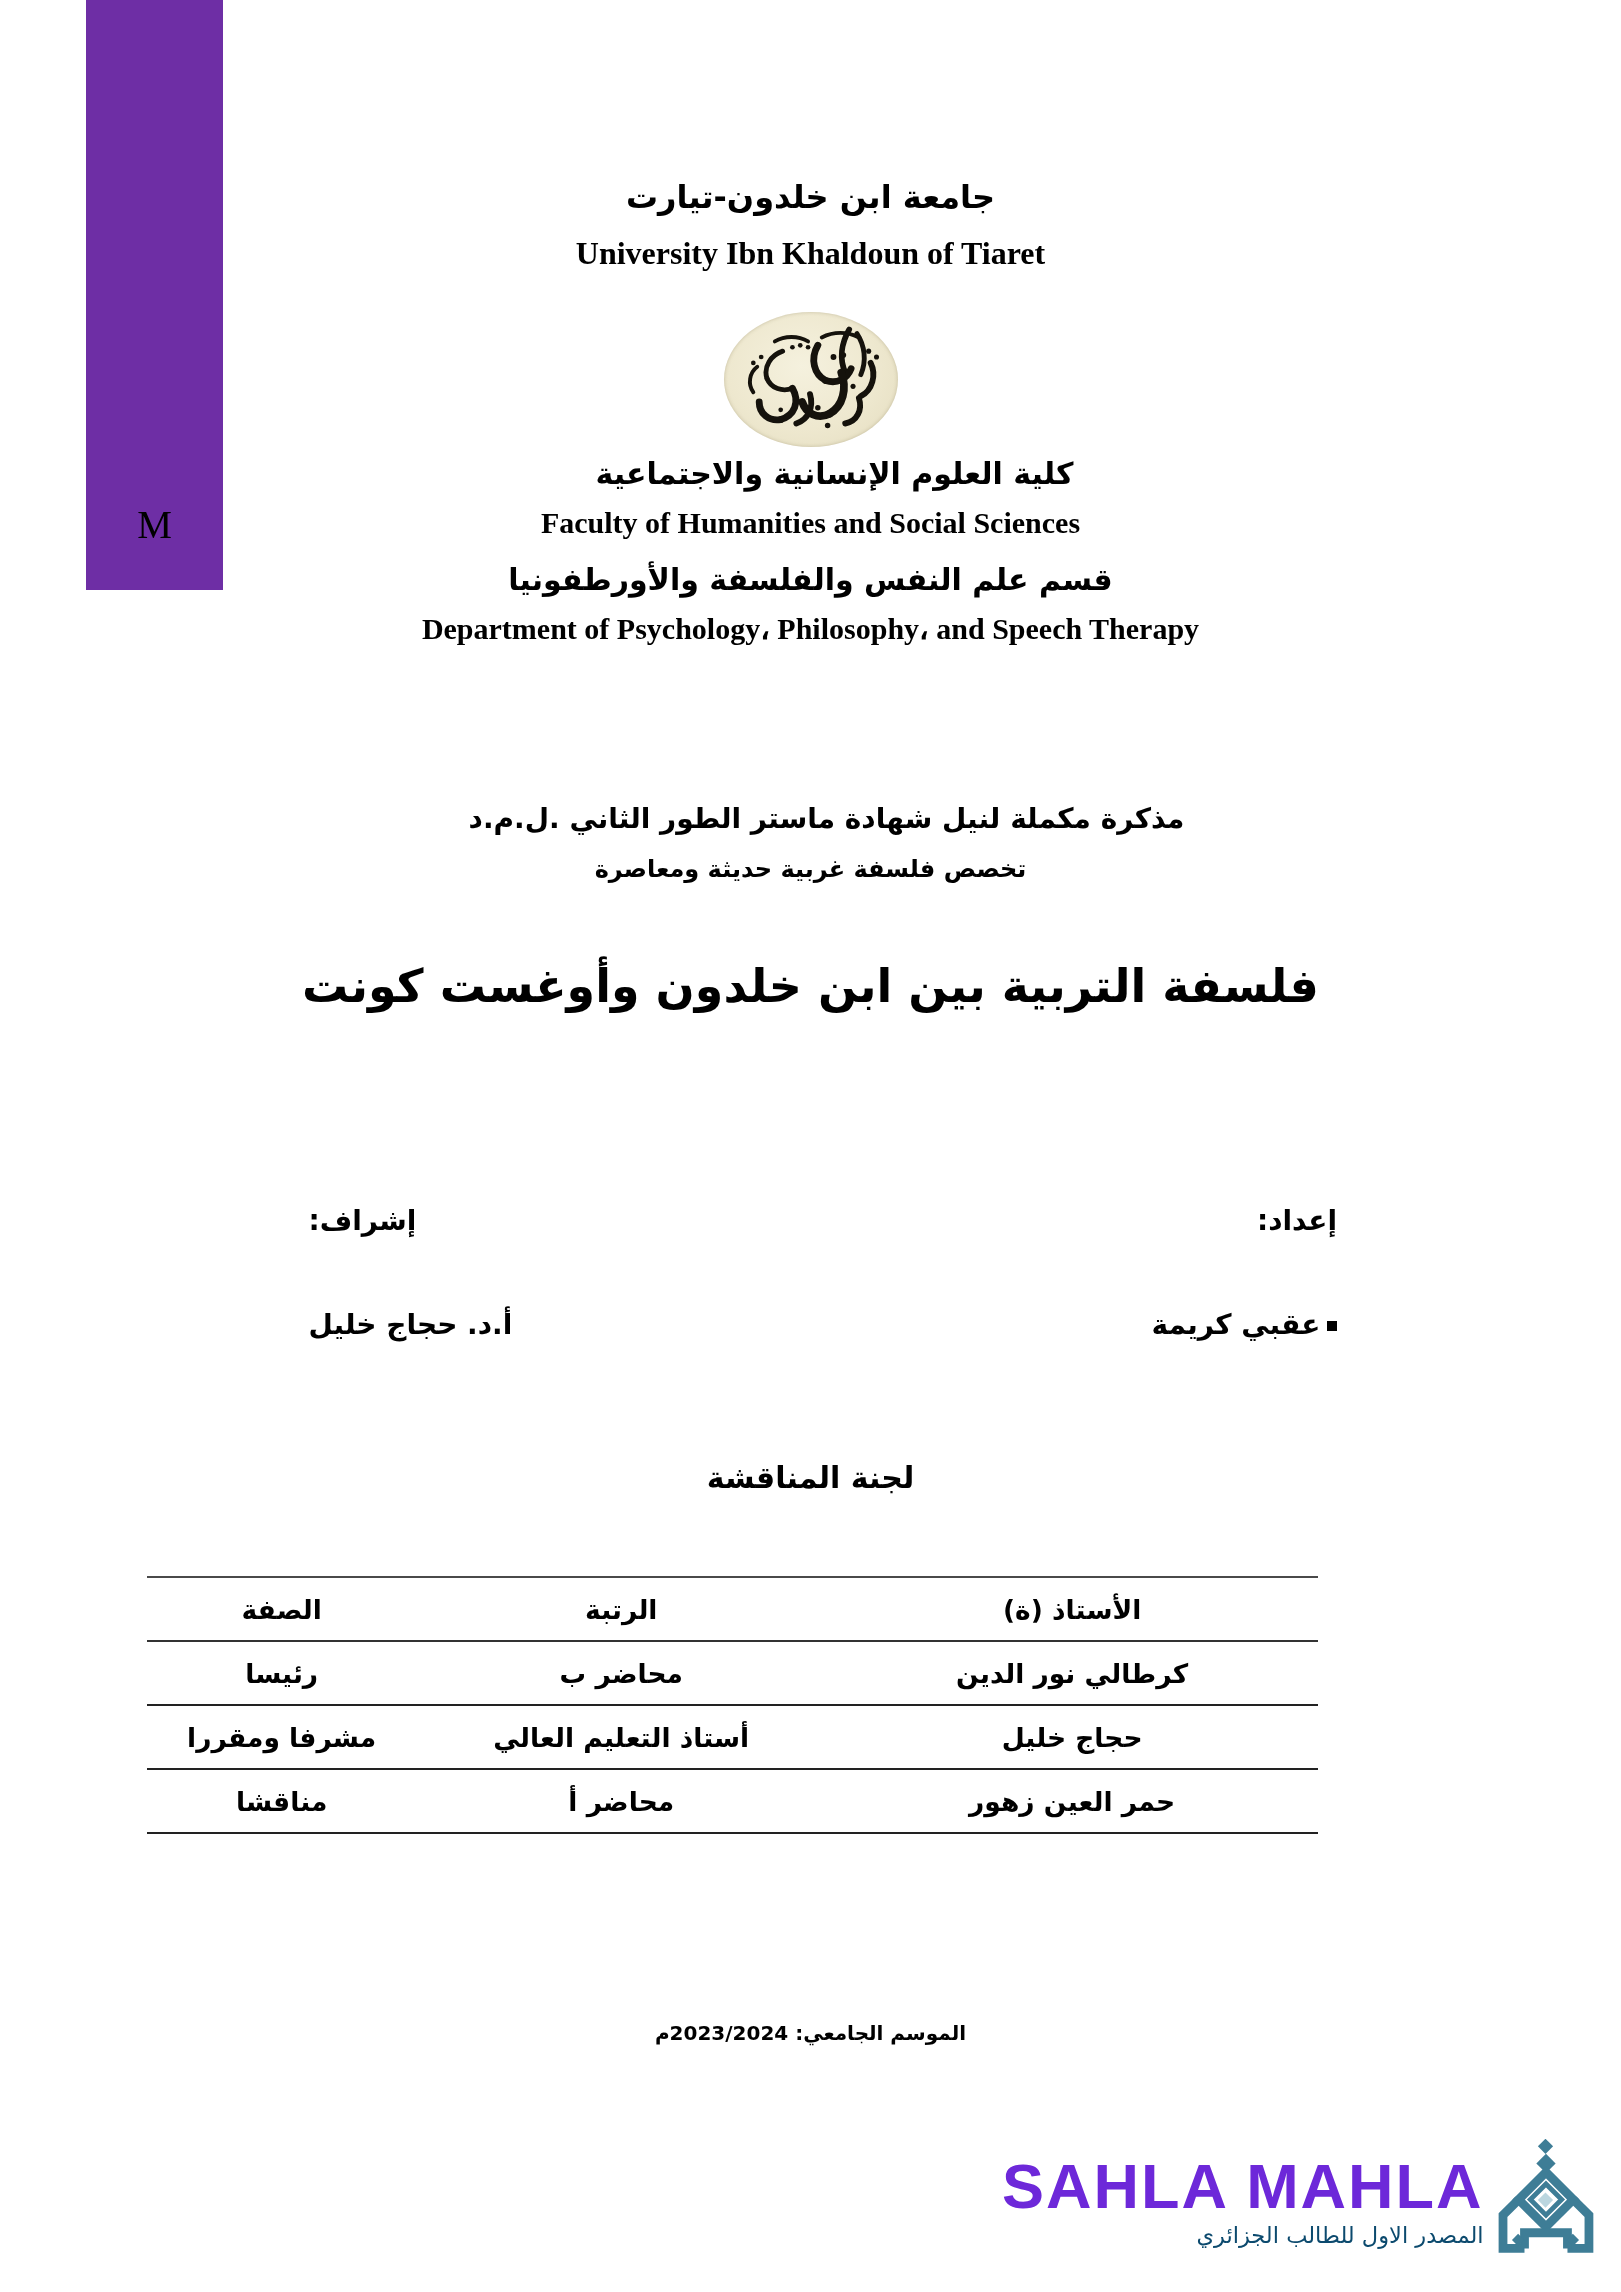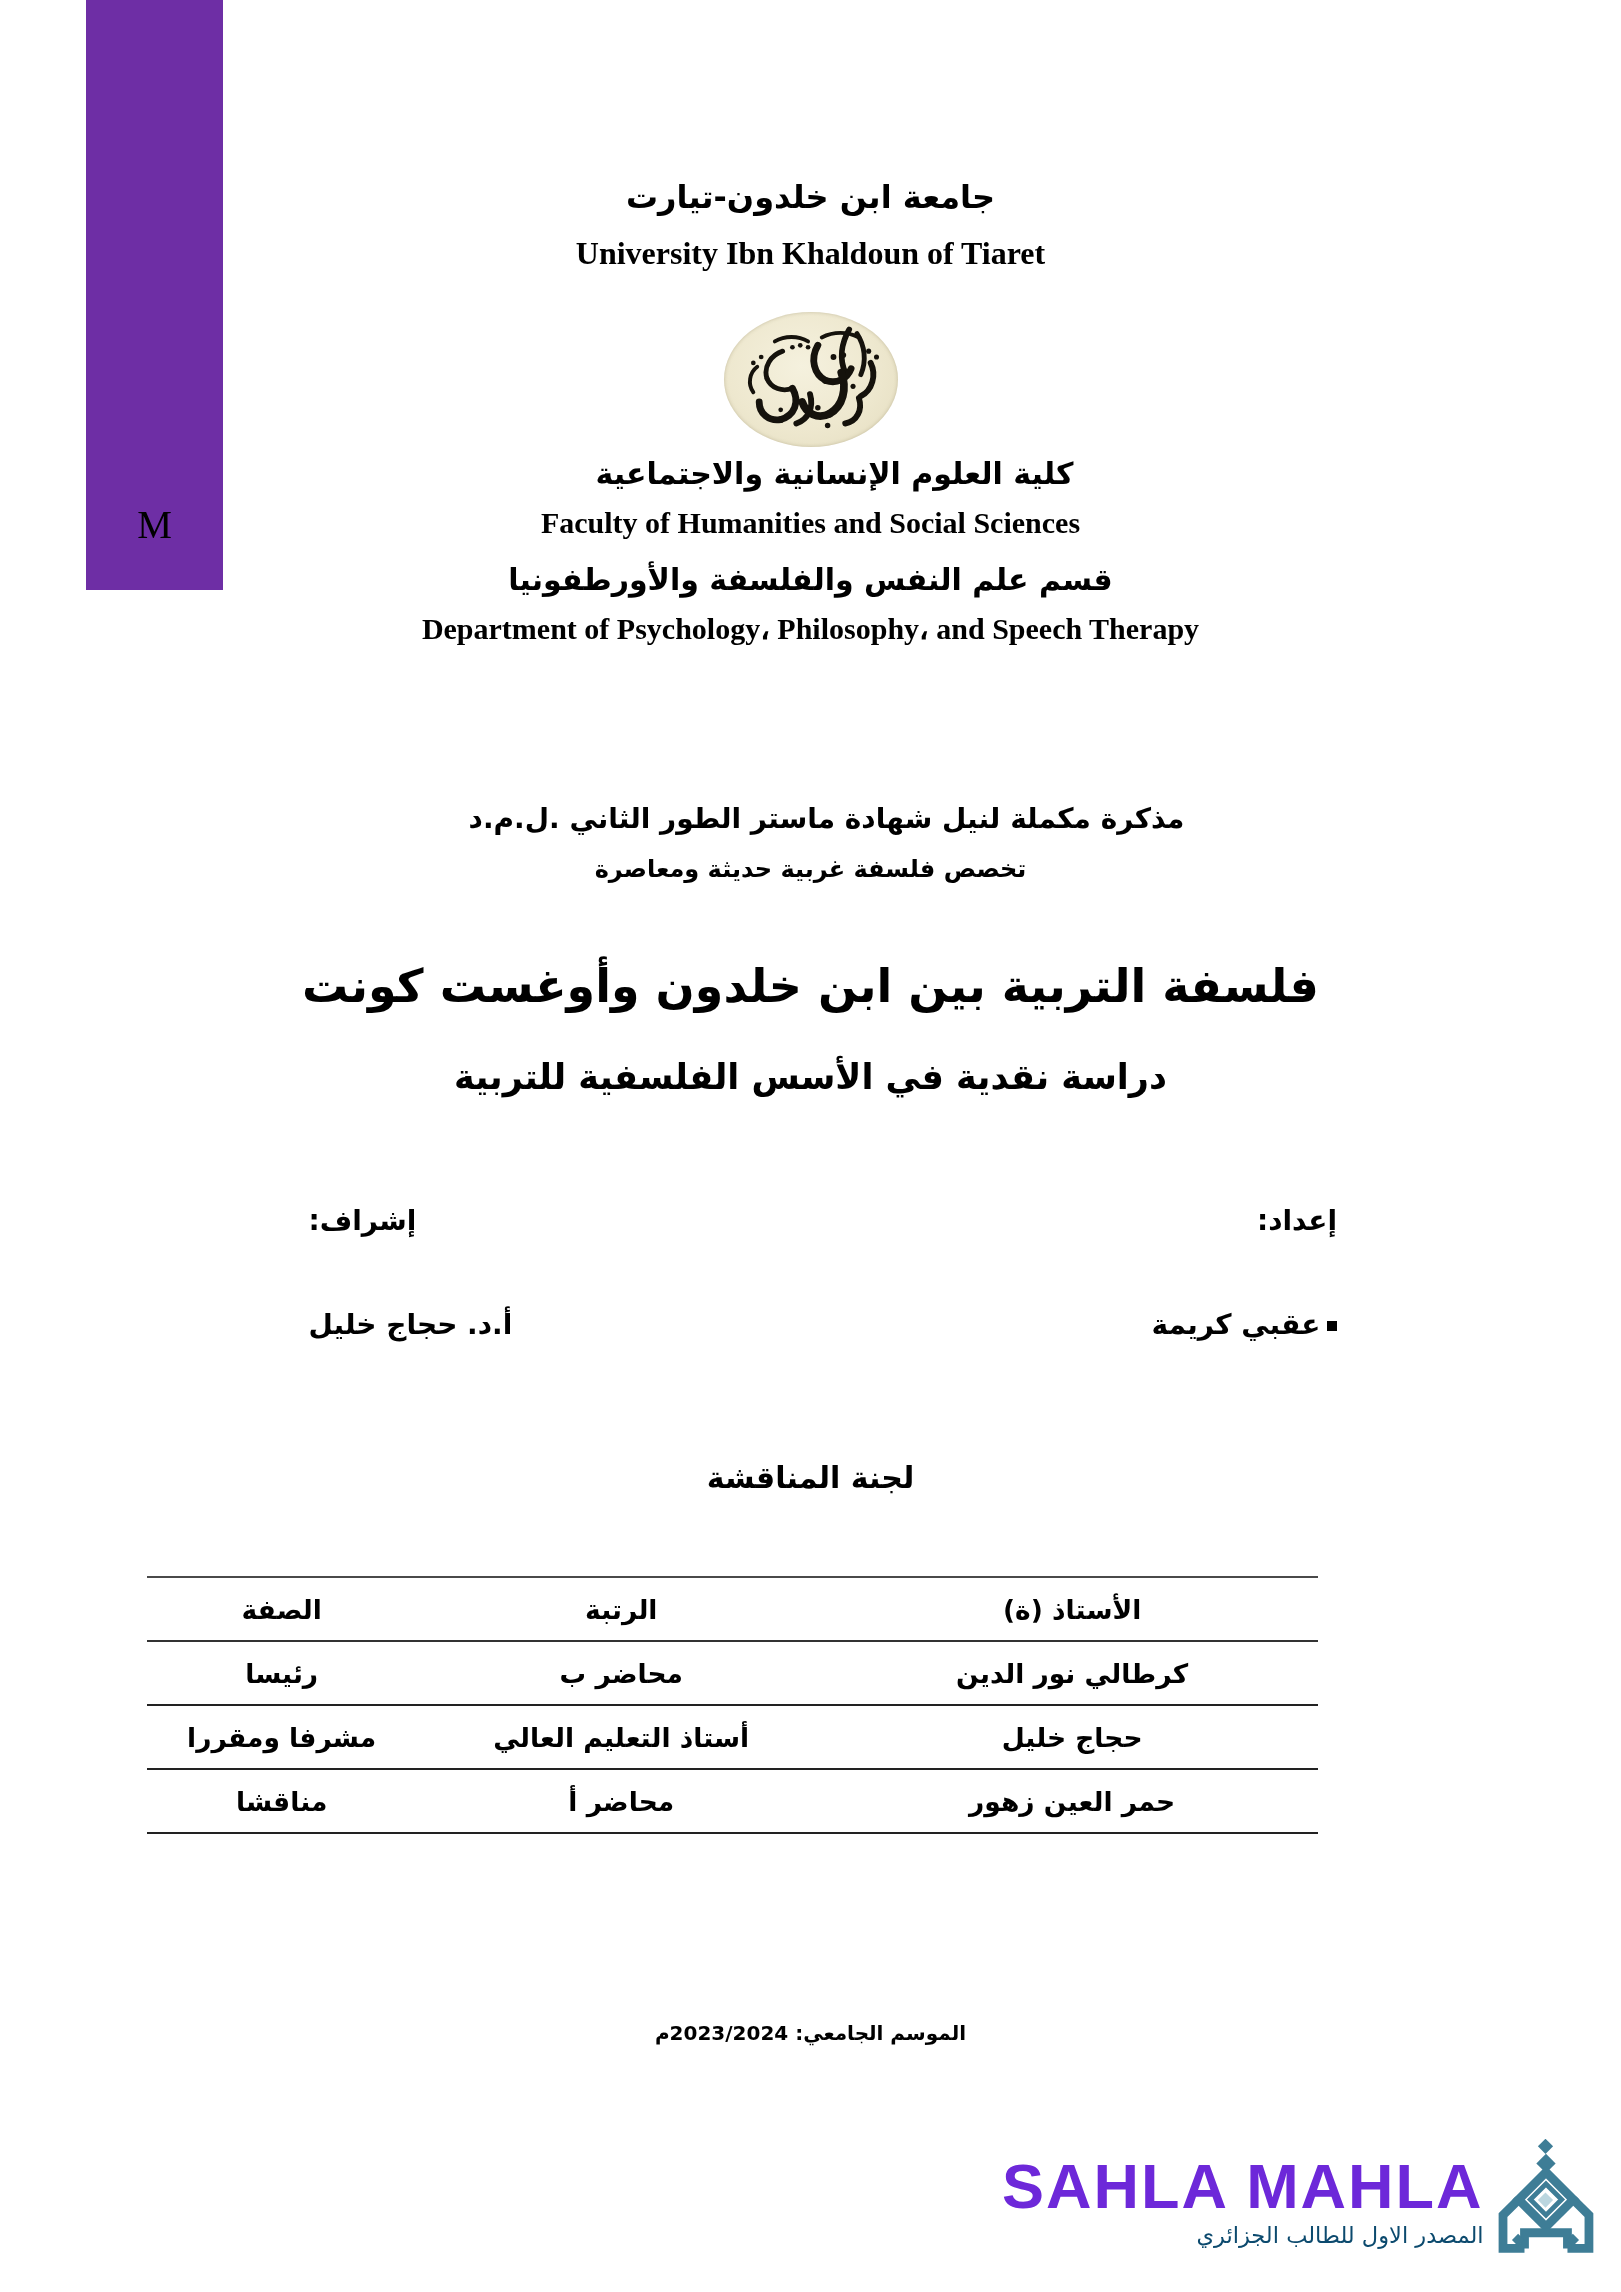"دراسة نقدية في الأسس الفلسفية" div.ctr { html: <div>دراسة نقدية في الأسس الفلسفية للتربية</div> -> none }
